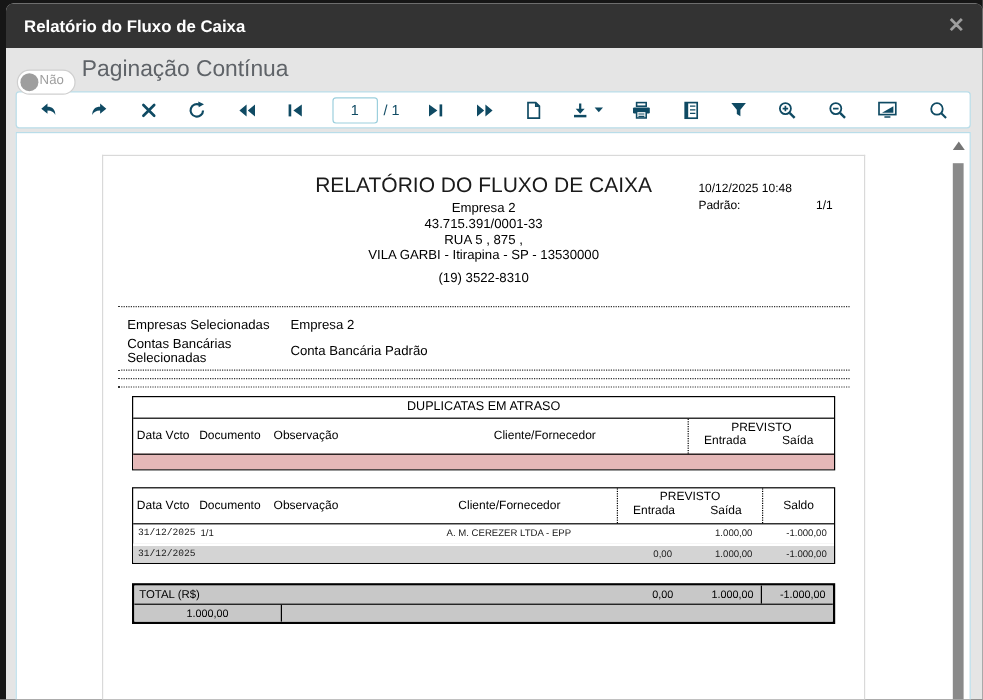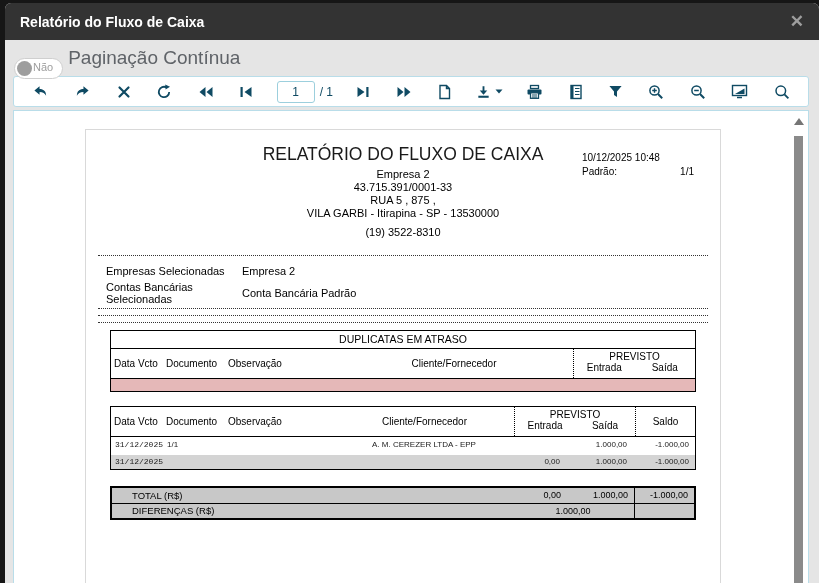"TOTAL (R$)" .tot-row { padding-left: 16px -> none }
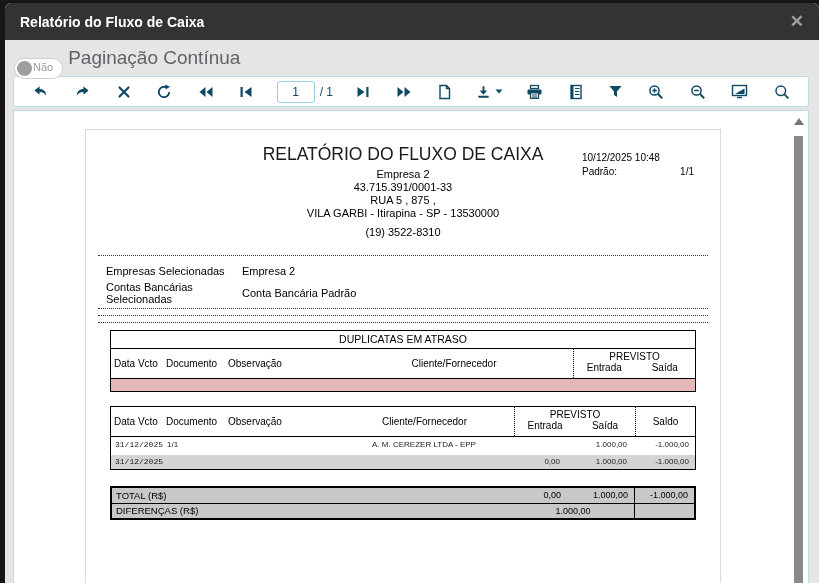"DIFERENÇAS (R$)" span.tot-label { html: <span>DIFERENÇAS (R$)</span> -> none }
